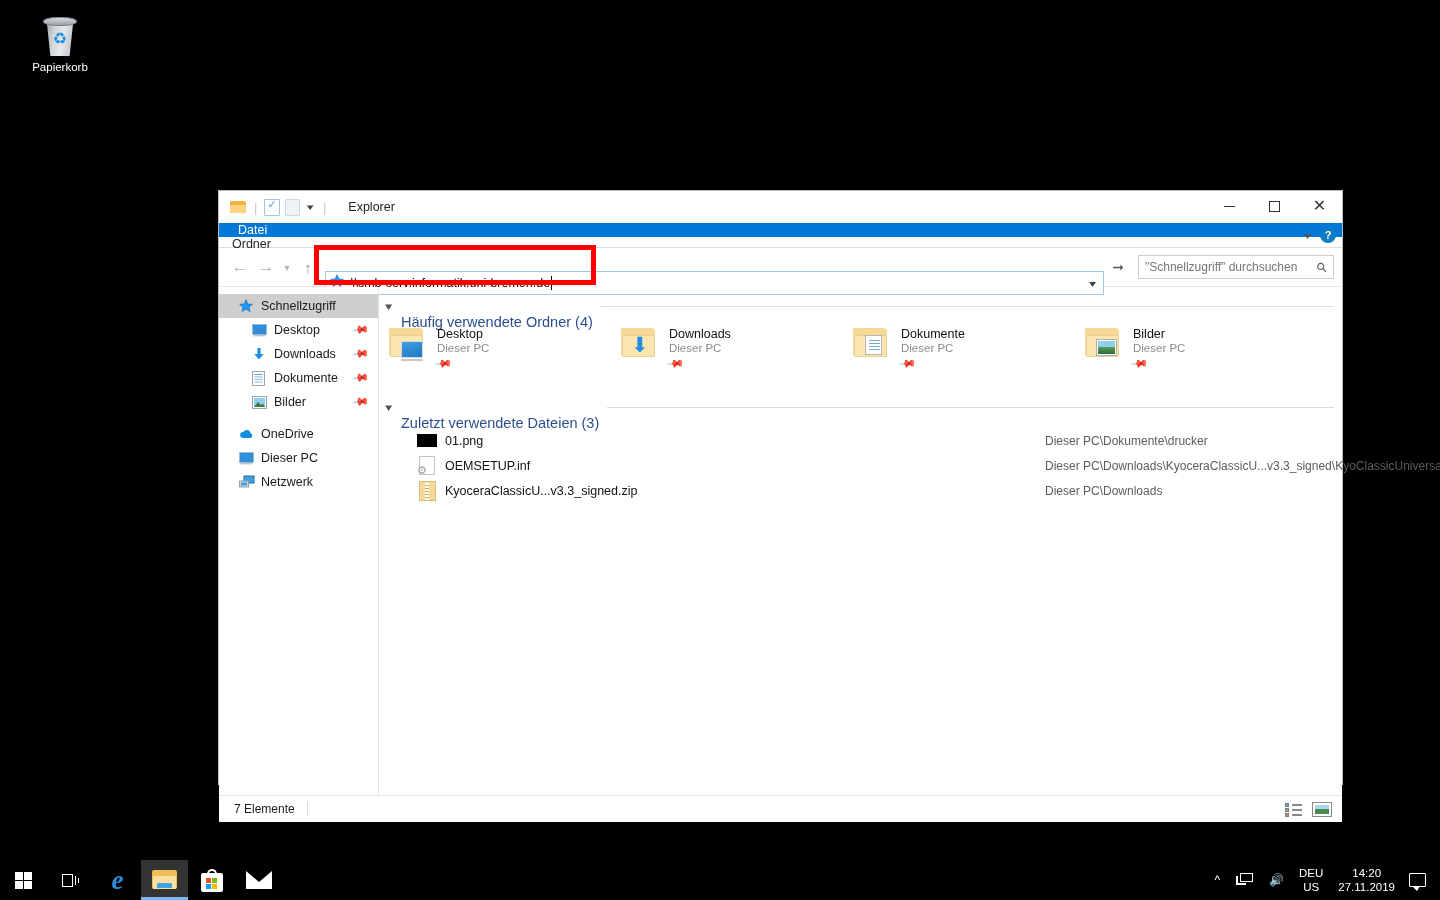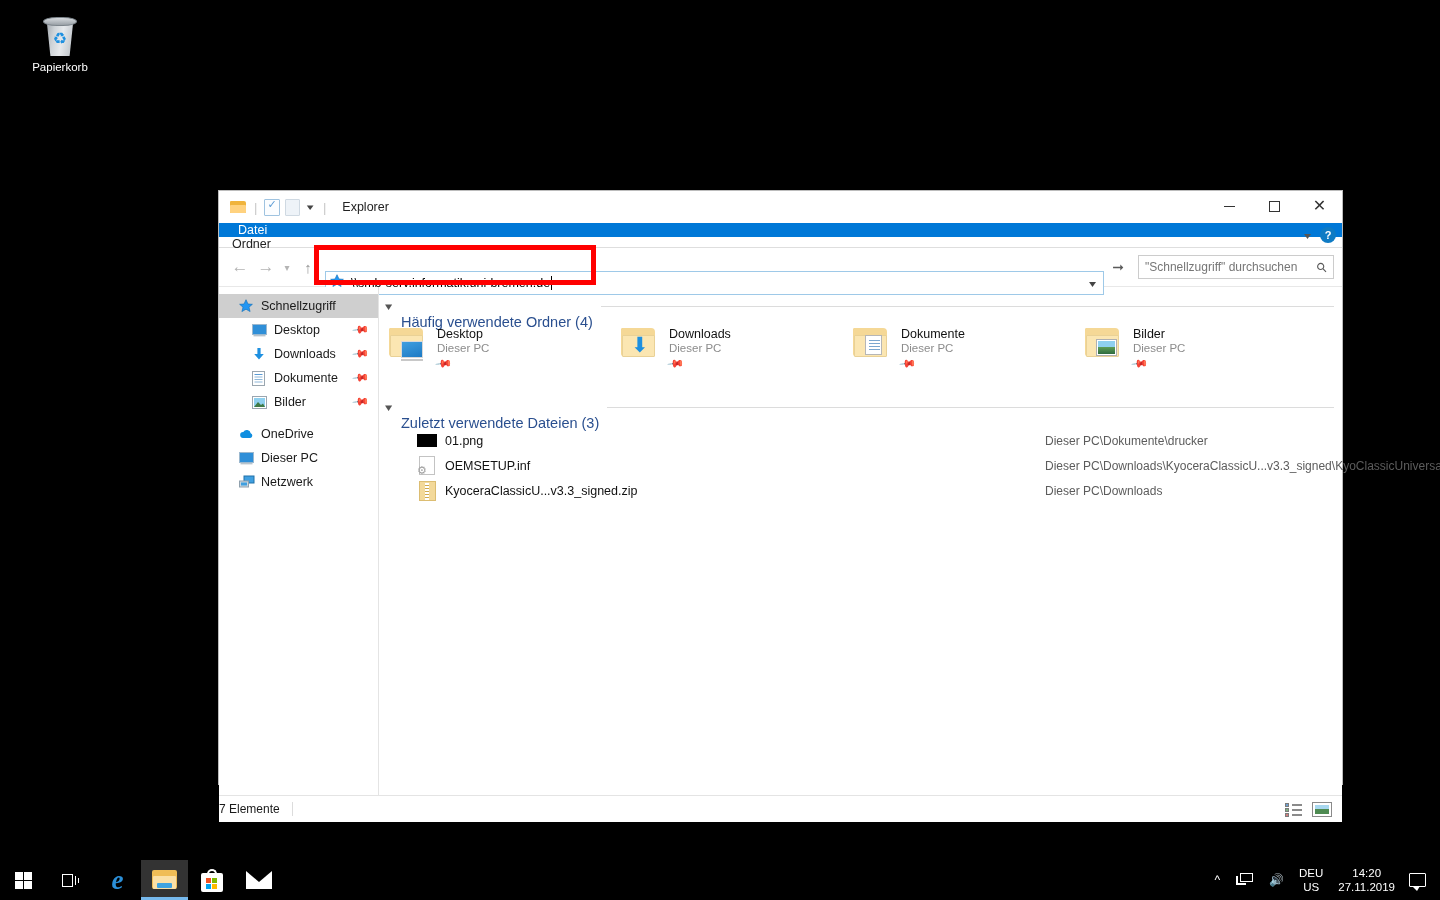"Explorer" .win-title { margin-left: 9px -> 15px }
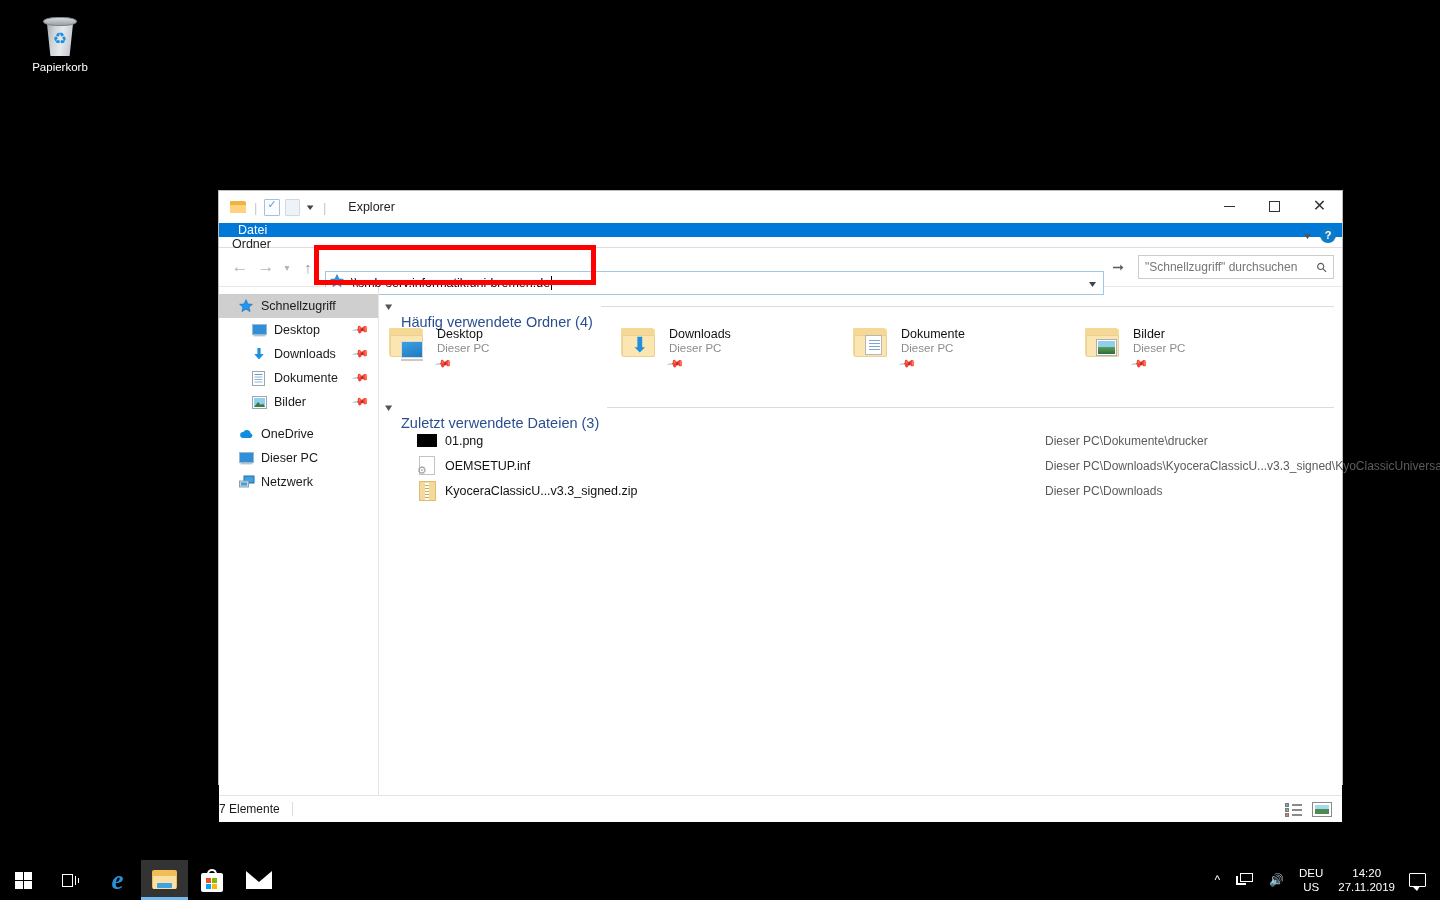"7 Elemente" .status-text { padding-left: none -> 15px }
